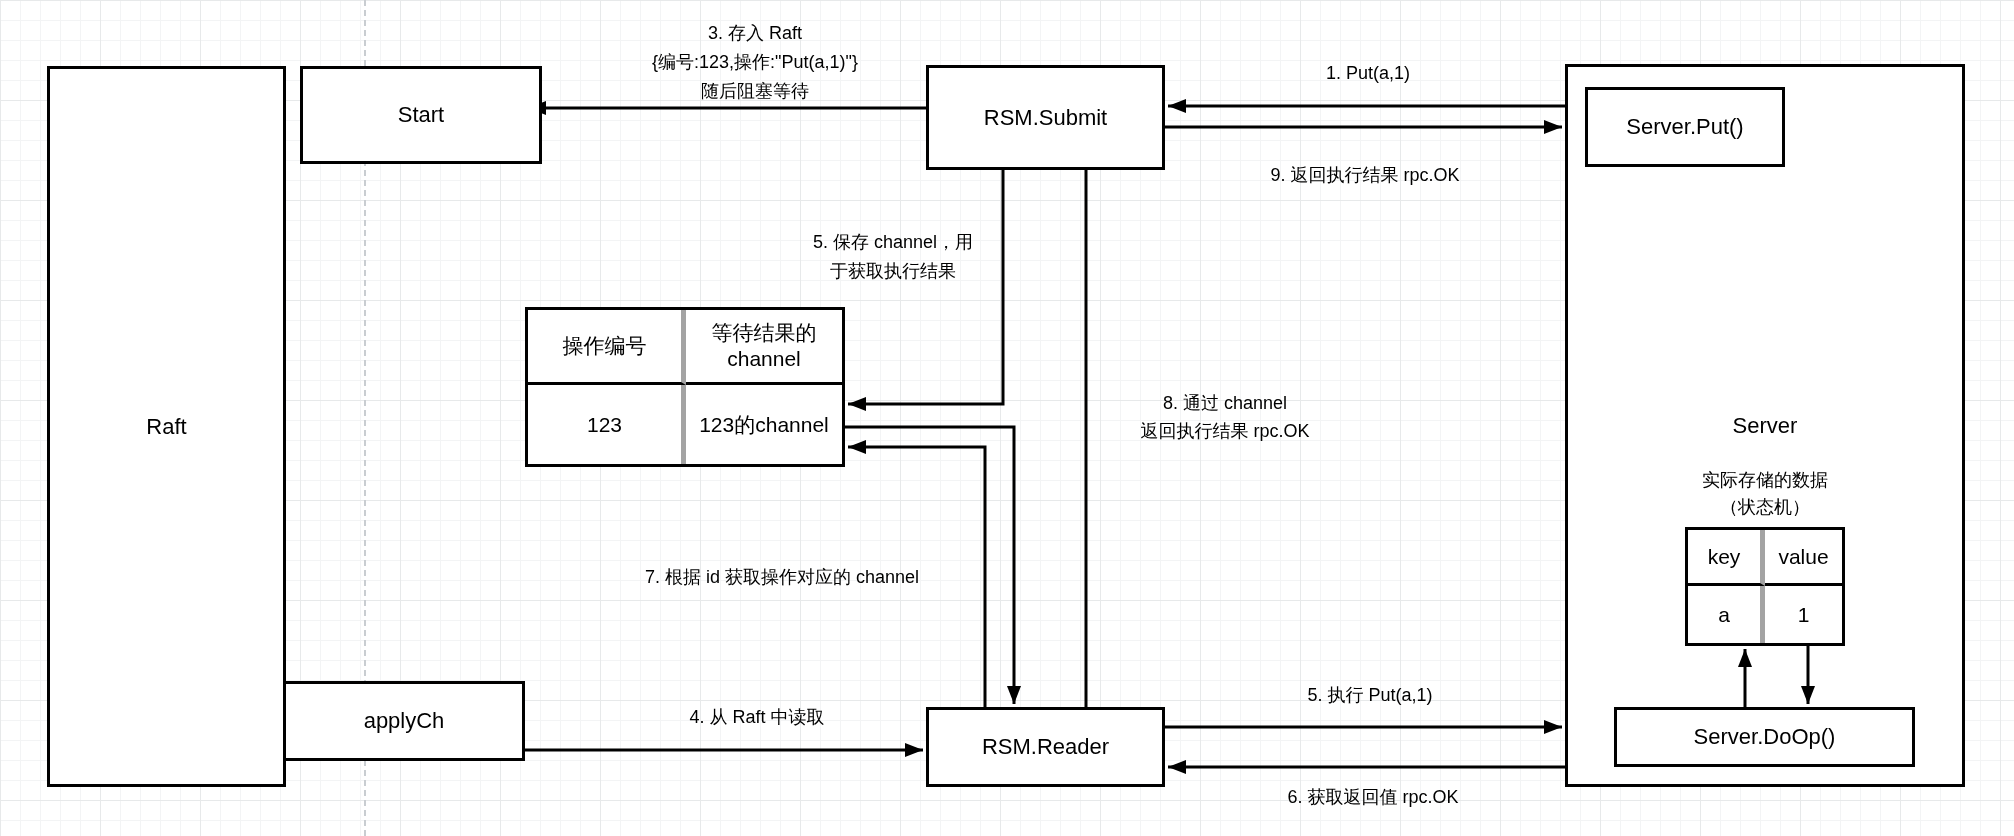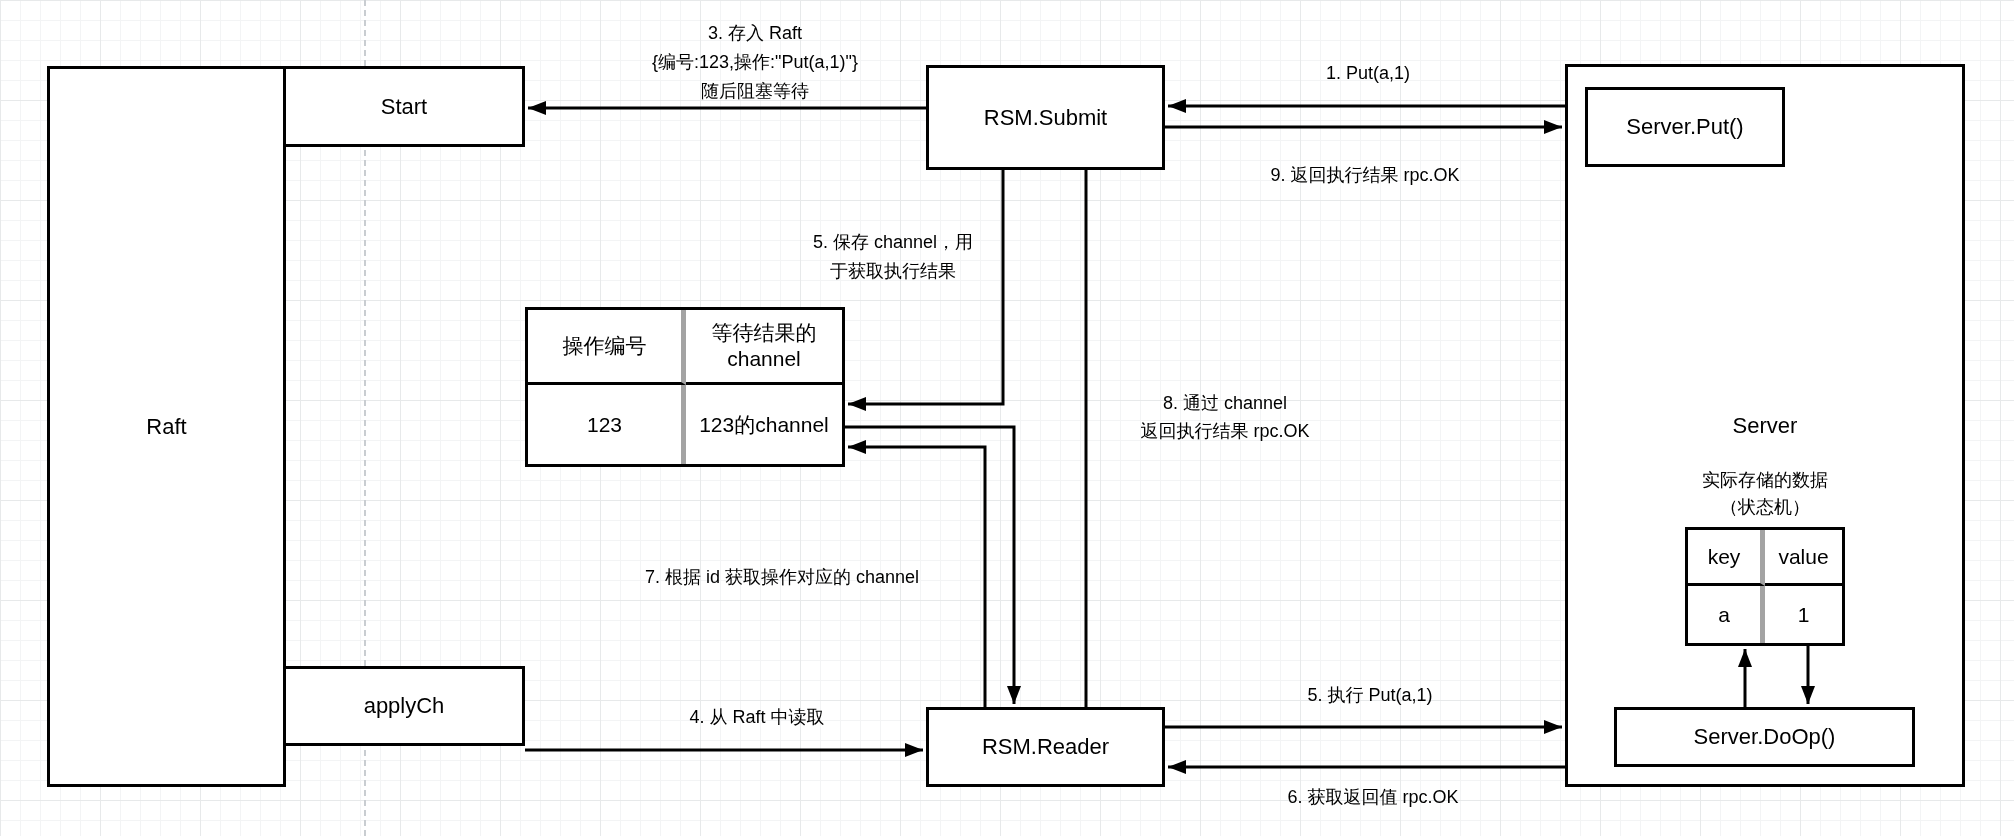"Start" div.node { height: 81px -> 98px; left: 283px -> 300px }
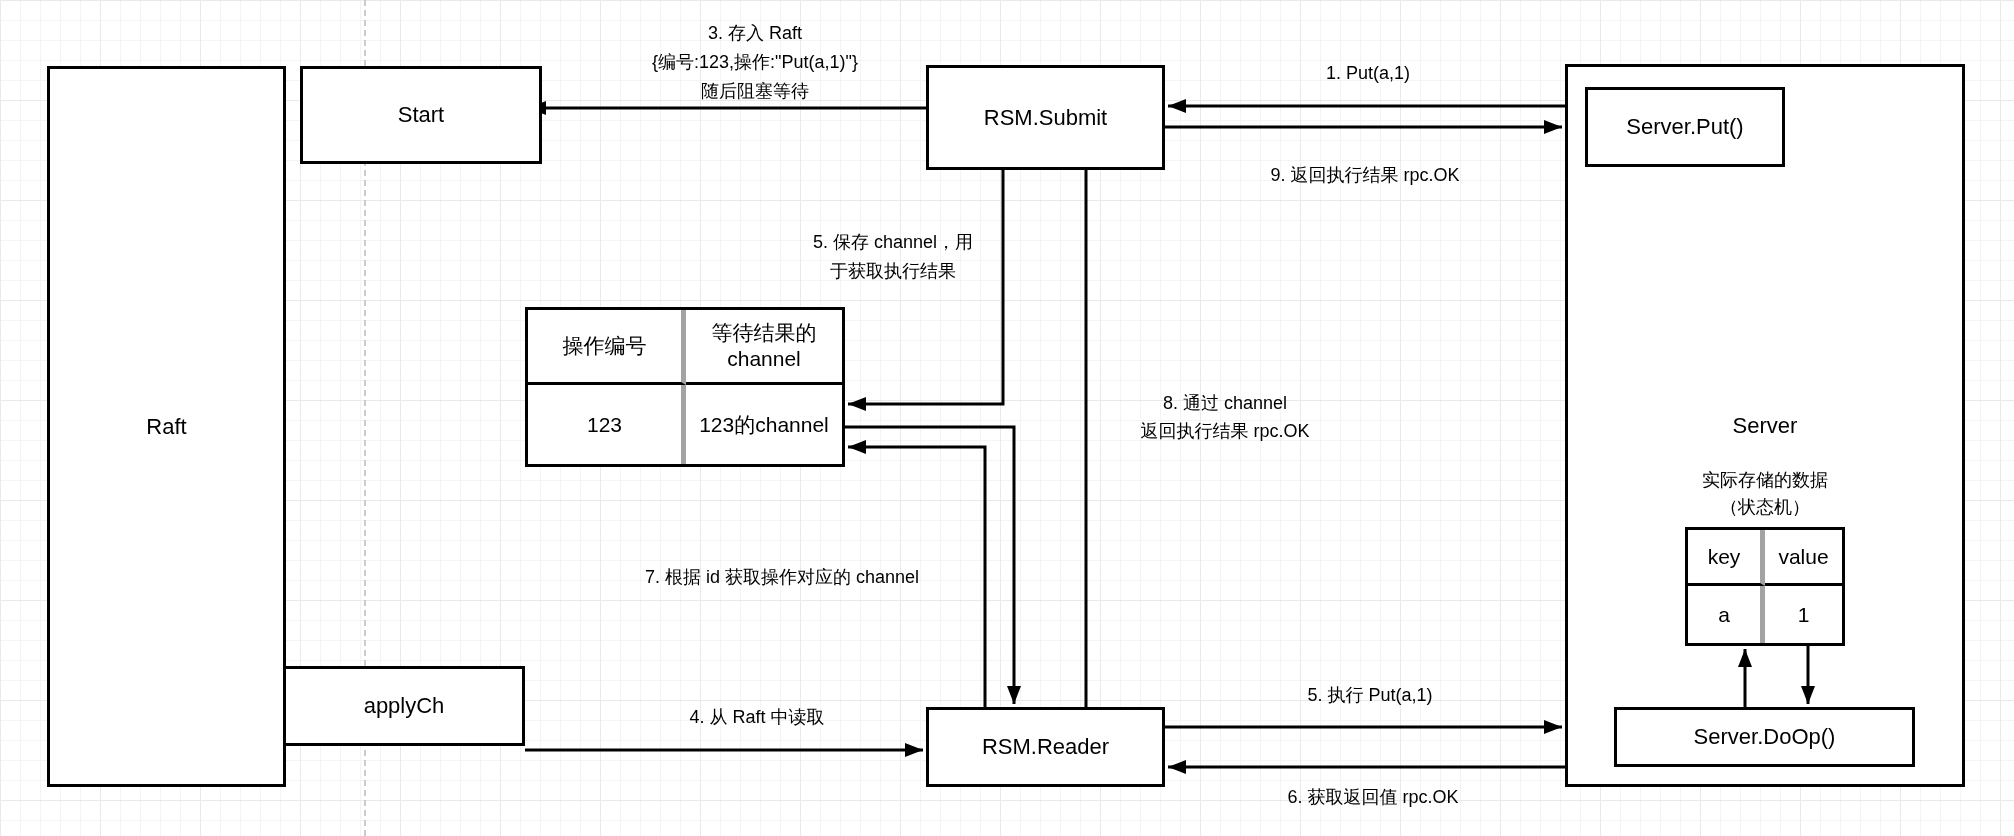"applyCh" div.node { top: 666px -> 681px }
